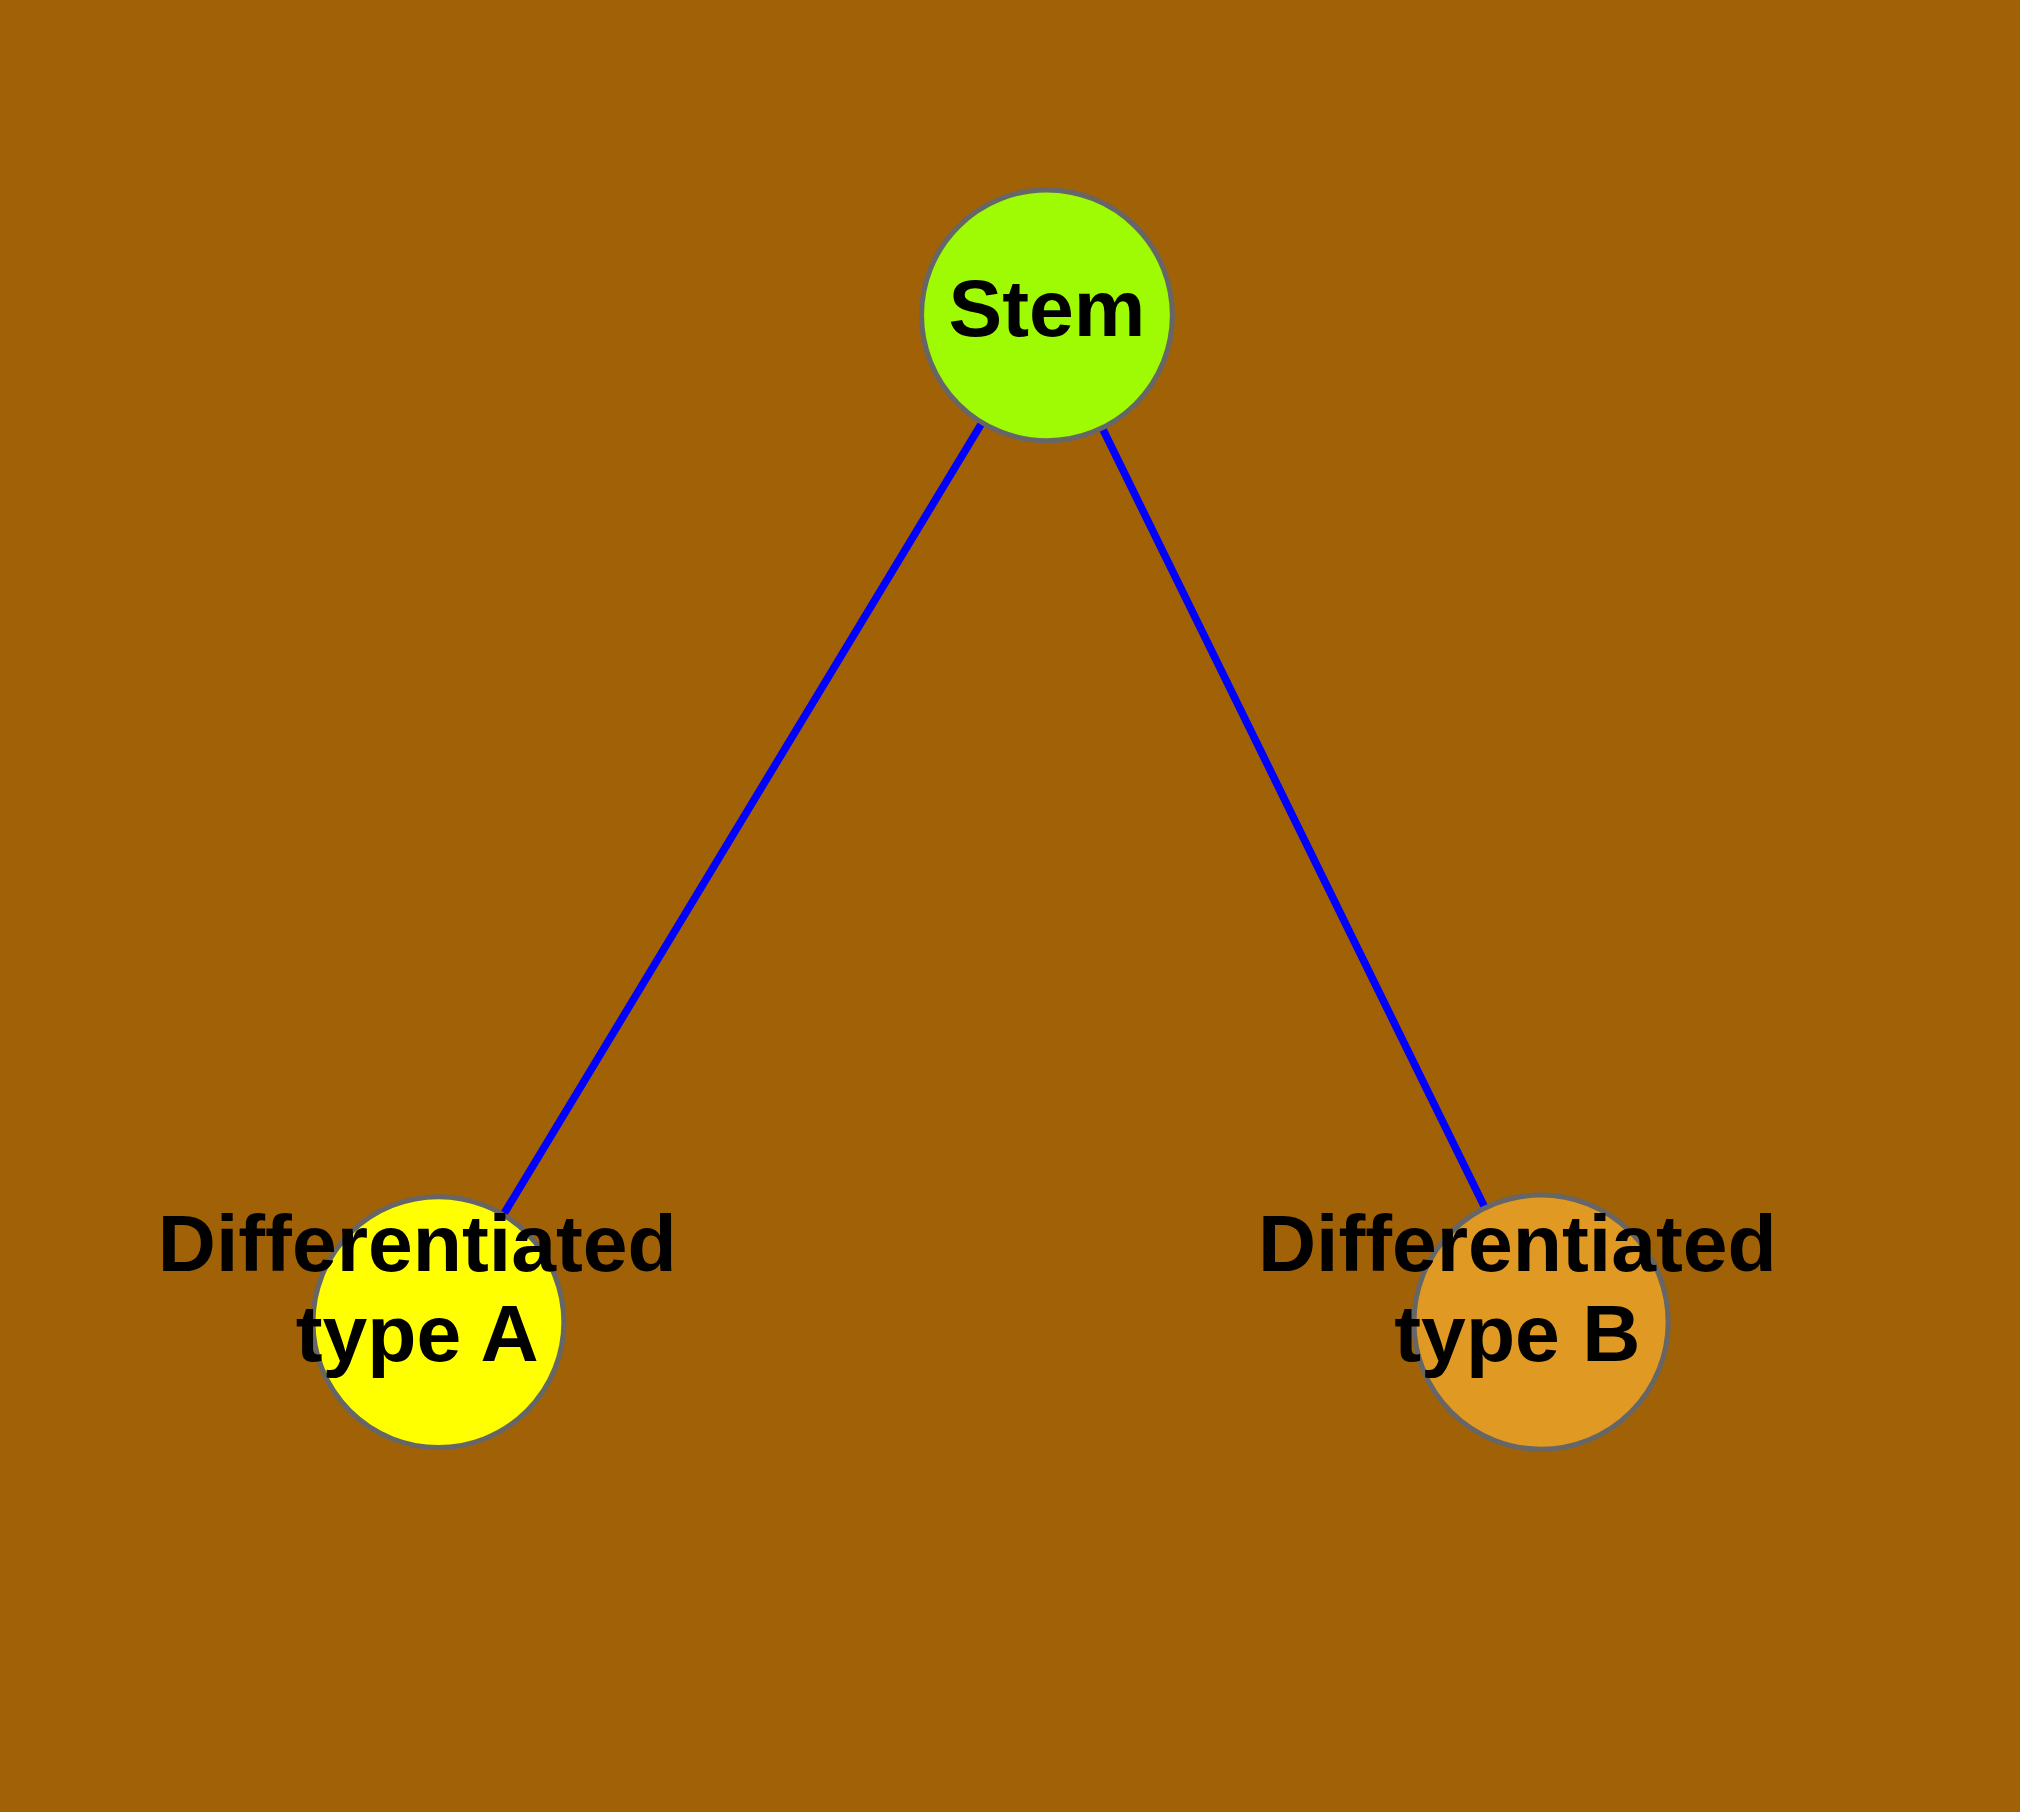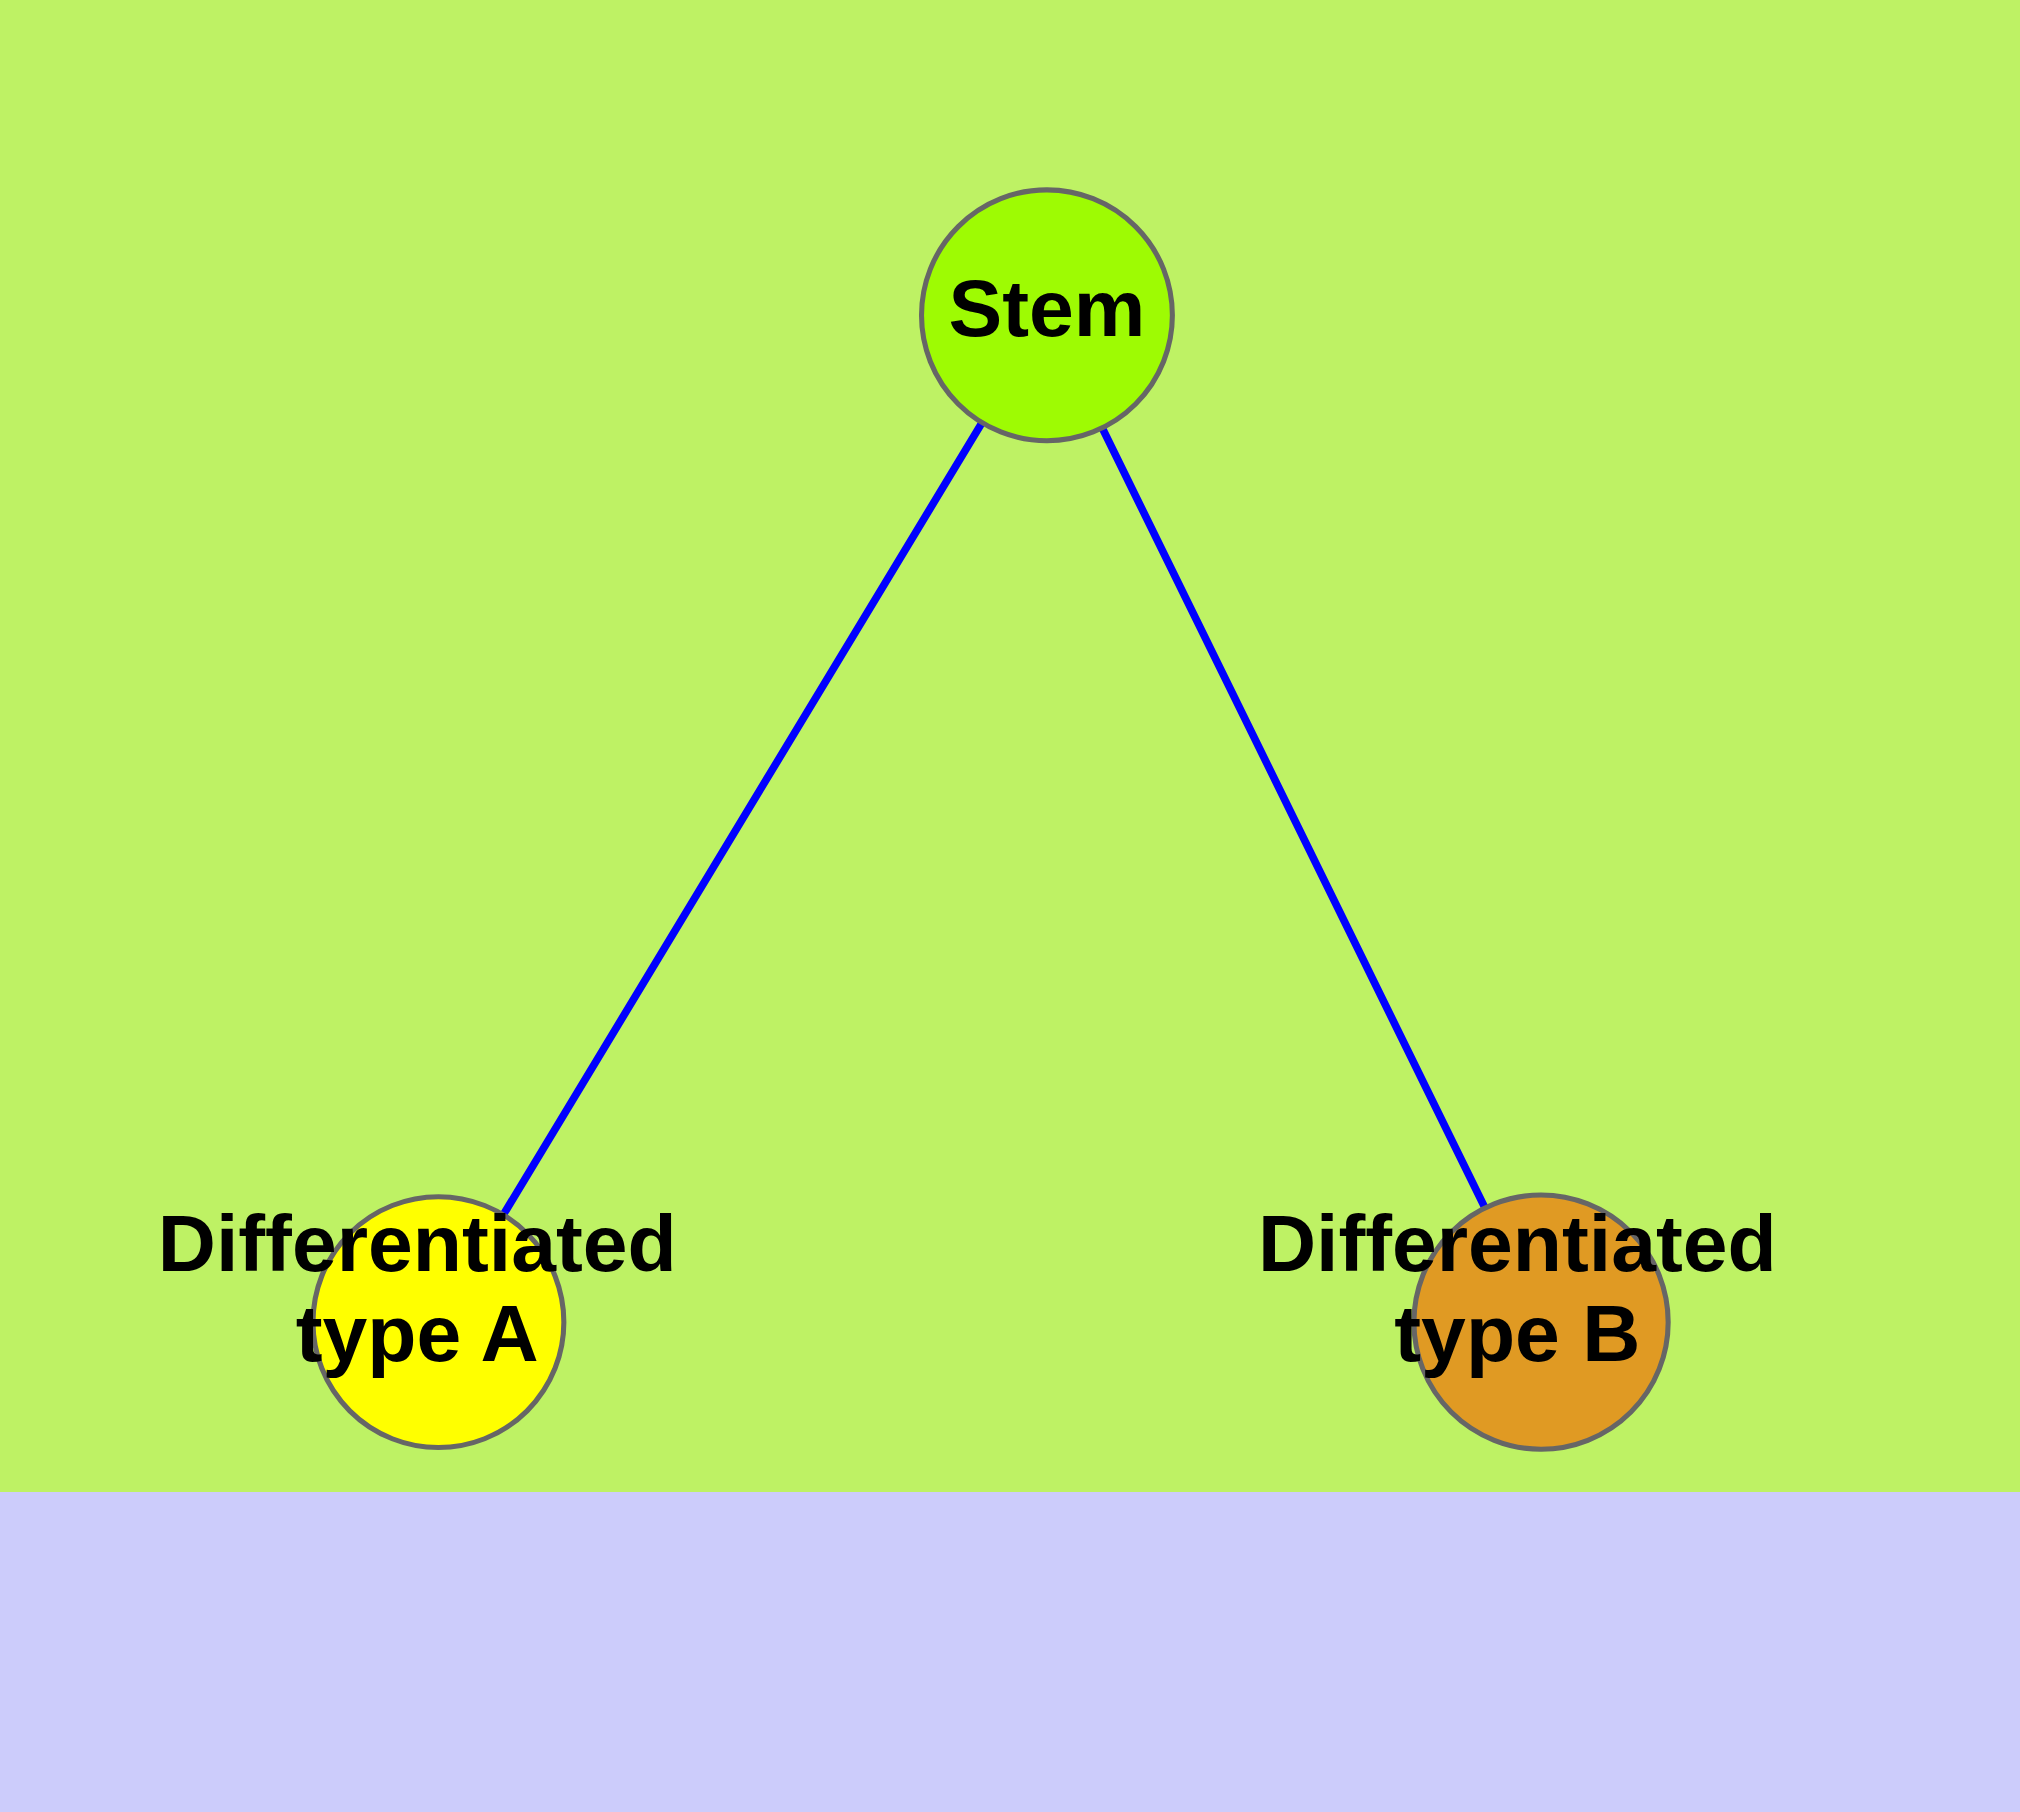"Stem" #graph-canvas { background: #bef264 -> #a16207; height: 1492px -> 1812px }
